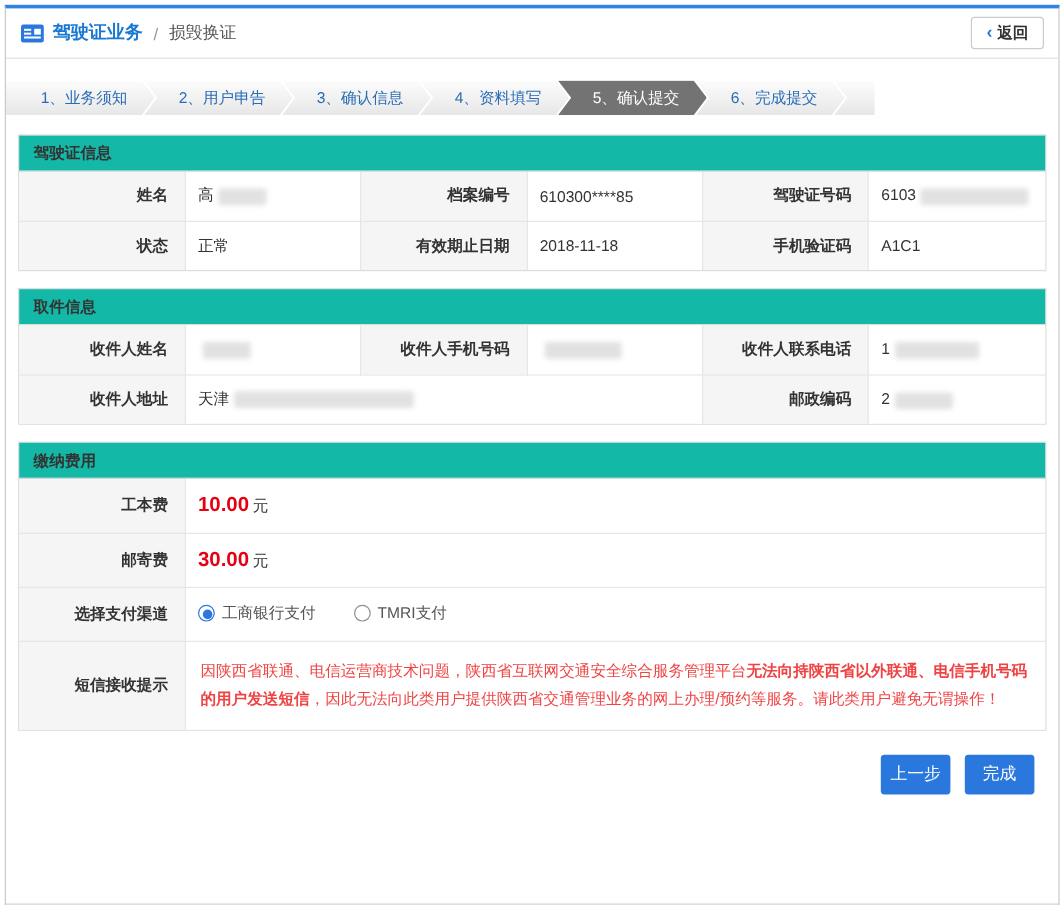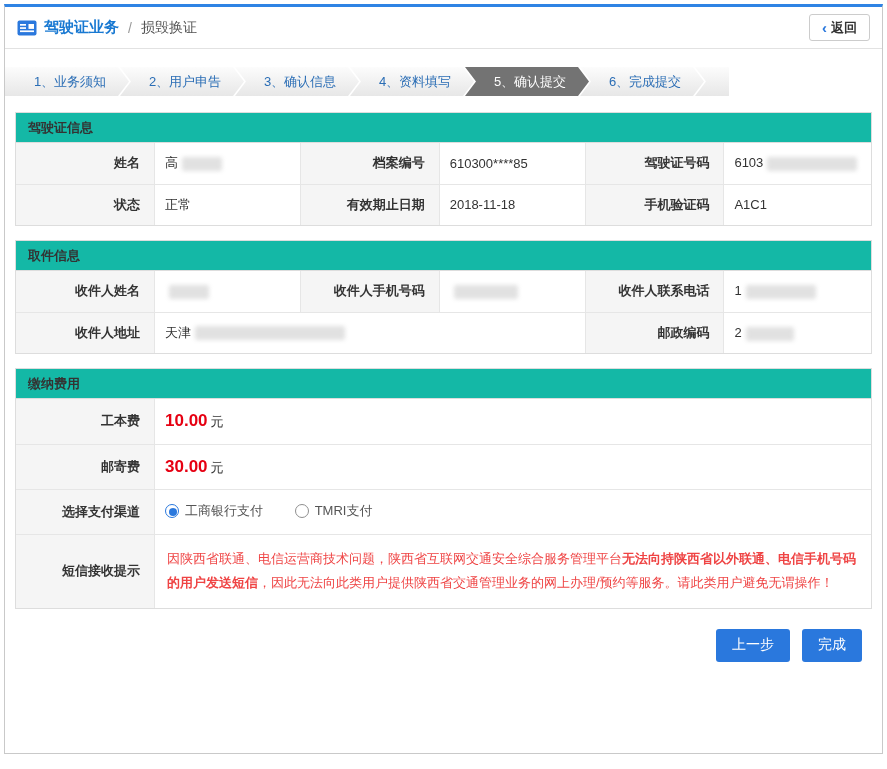"上一步" .btn-primary { padding: 0 16px -> 0 0 }
